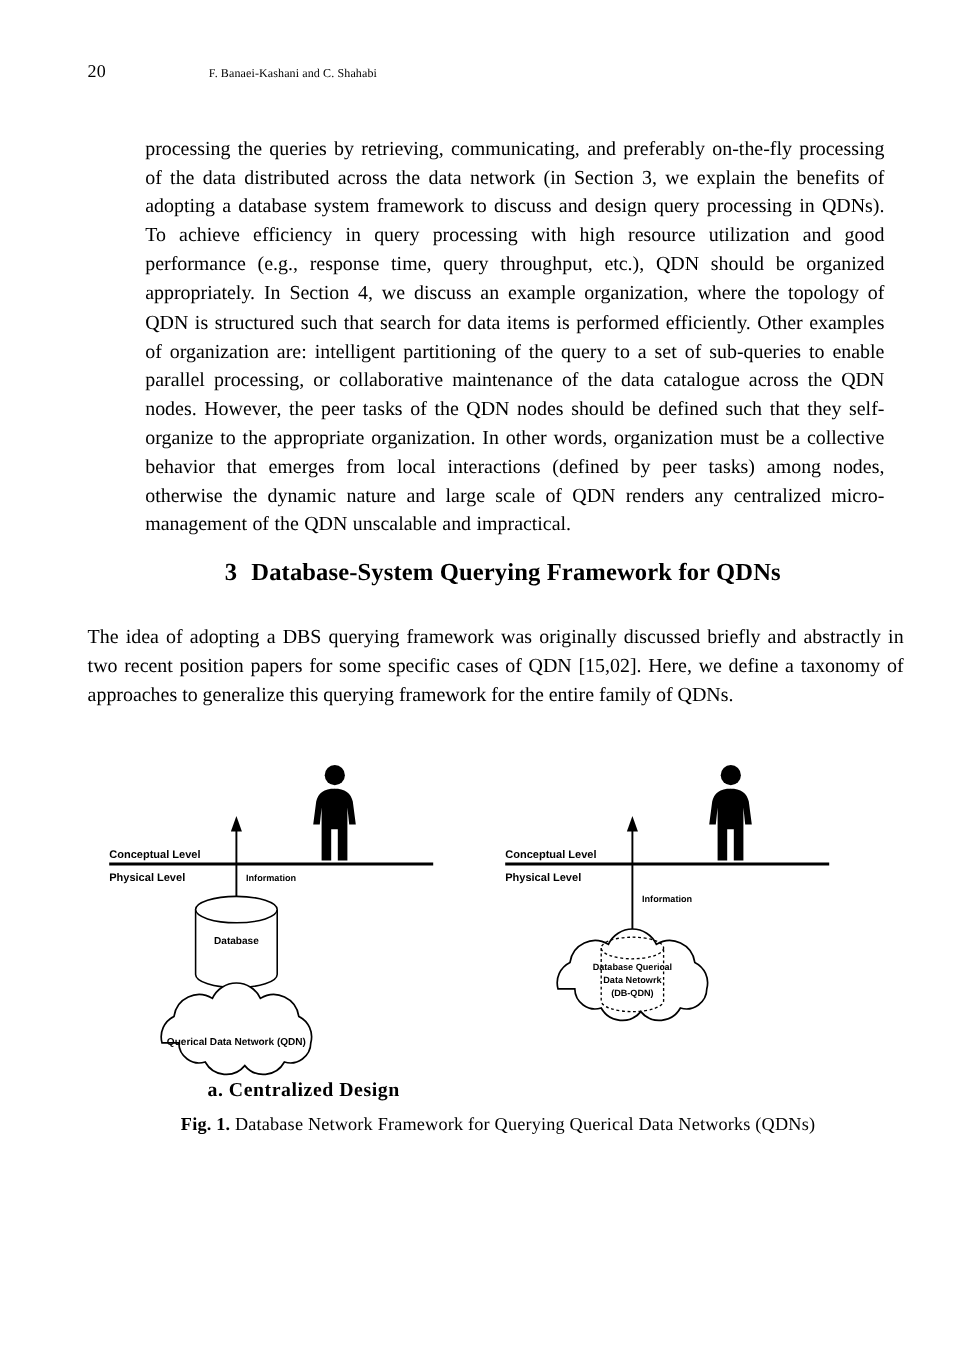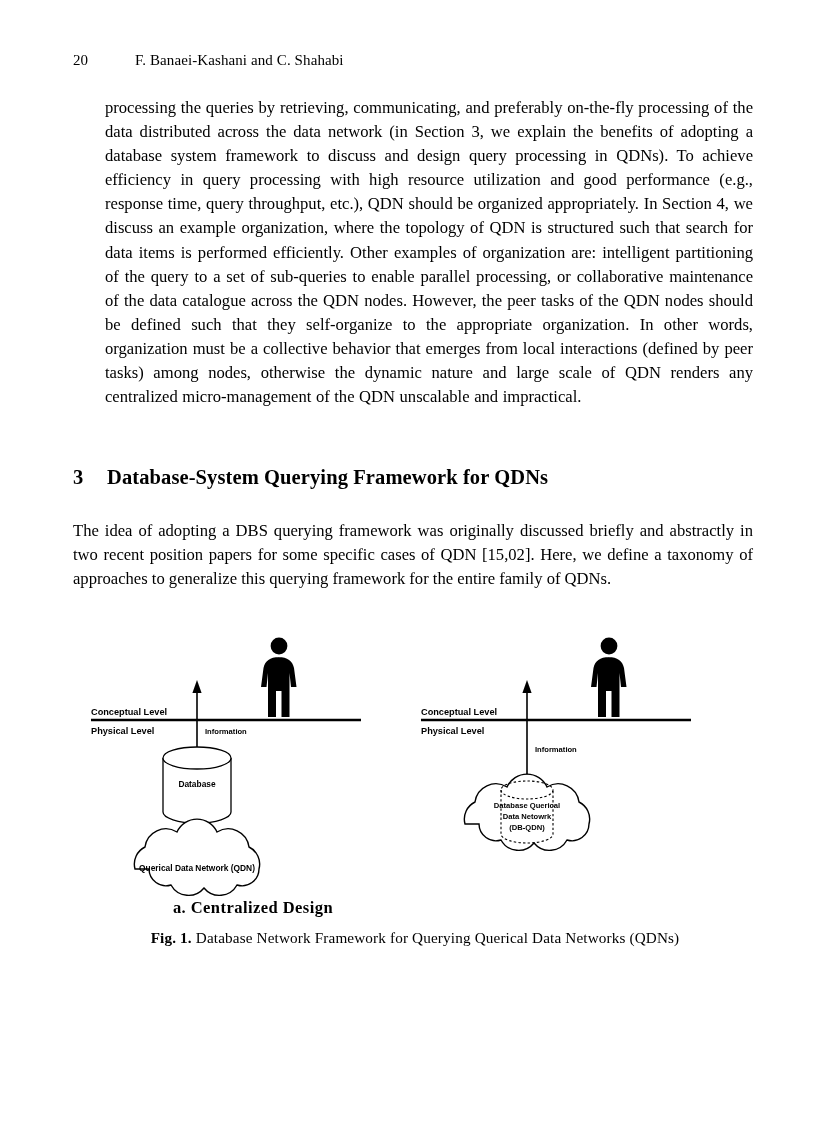"F. Banaei-Kashani and C. Shahabi" .runhead .authors { font-size: 15px -> 10px; margin-left: none -> 39px }
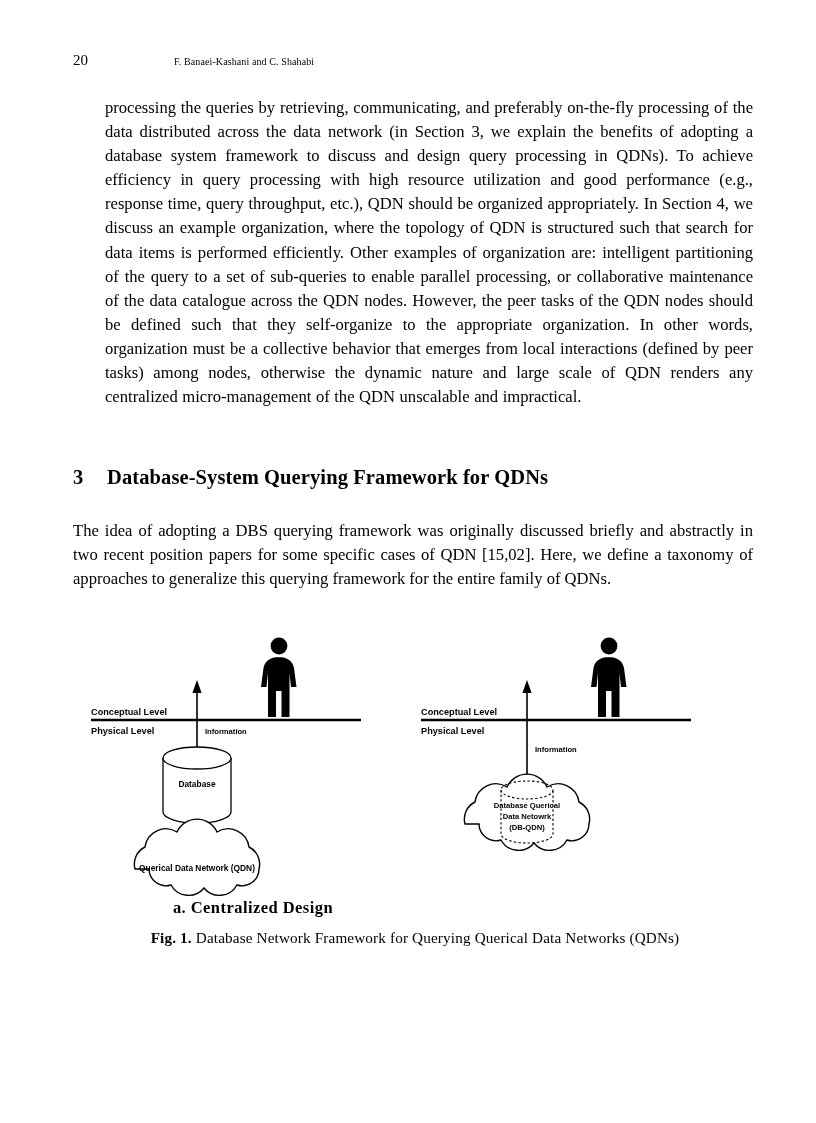"processing the queries by retrieving," .para-indented p { margin: 0 -> 16px }
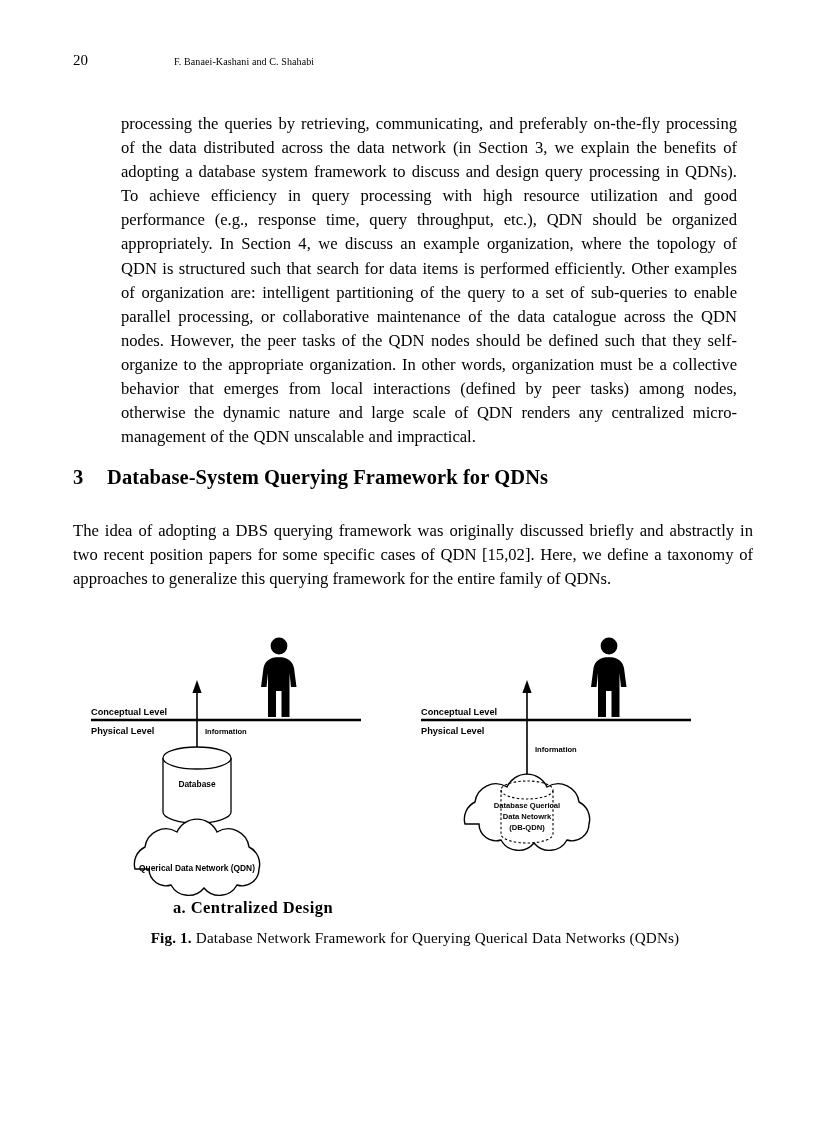"3 Database-System Querying Framework for" .section-heading { text-align: none -> center }
